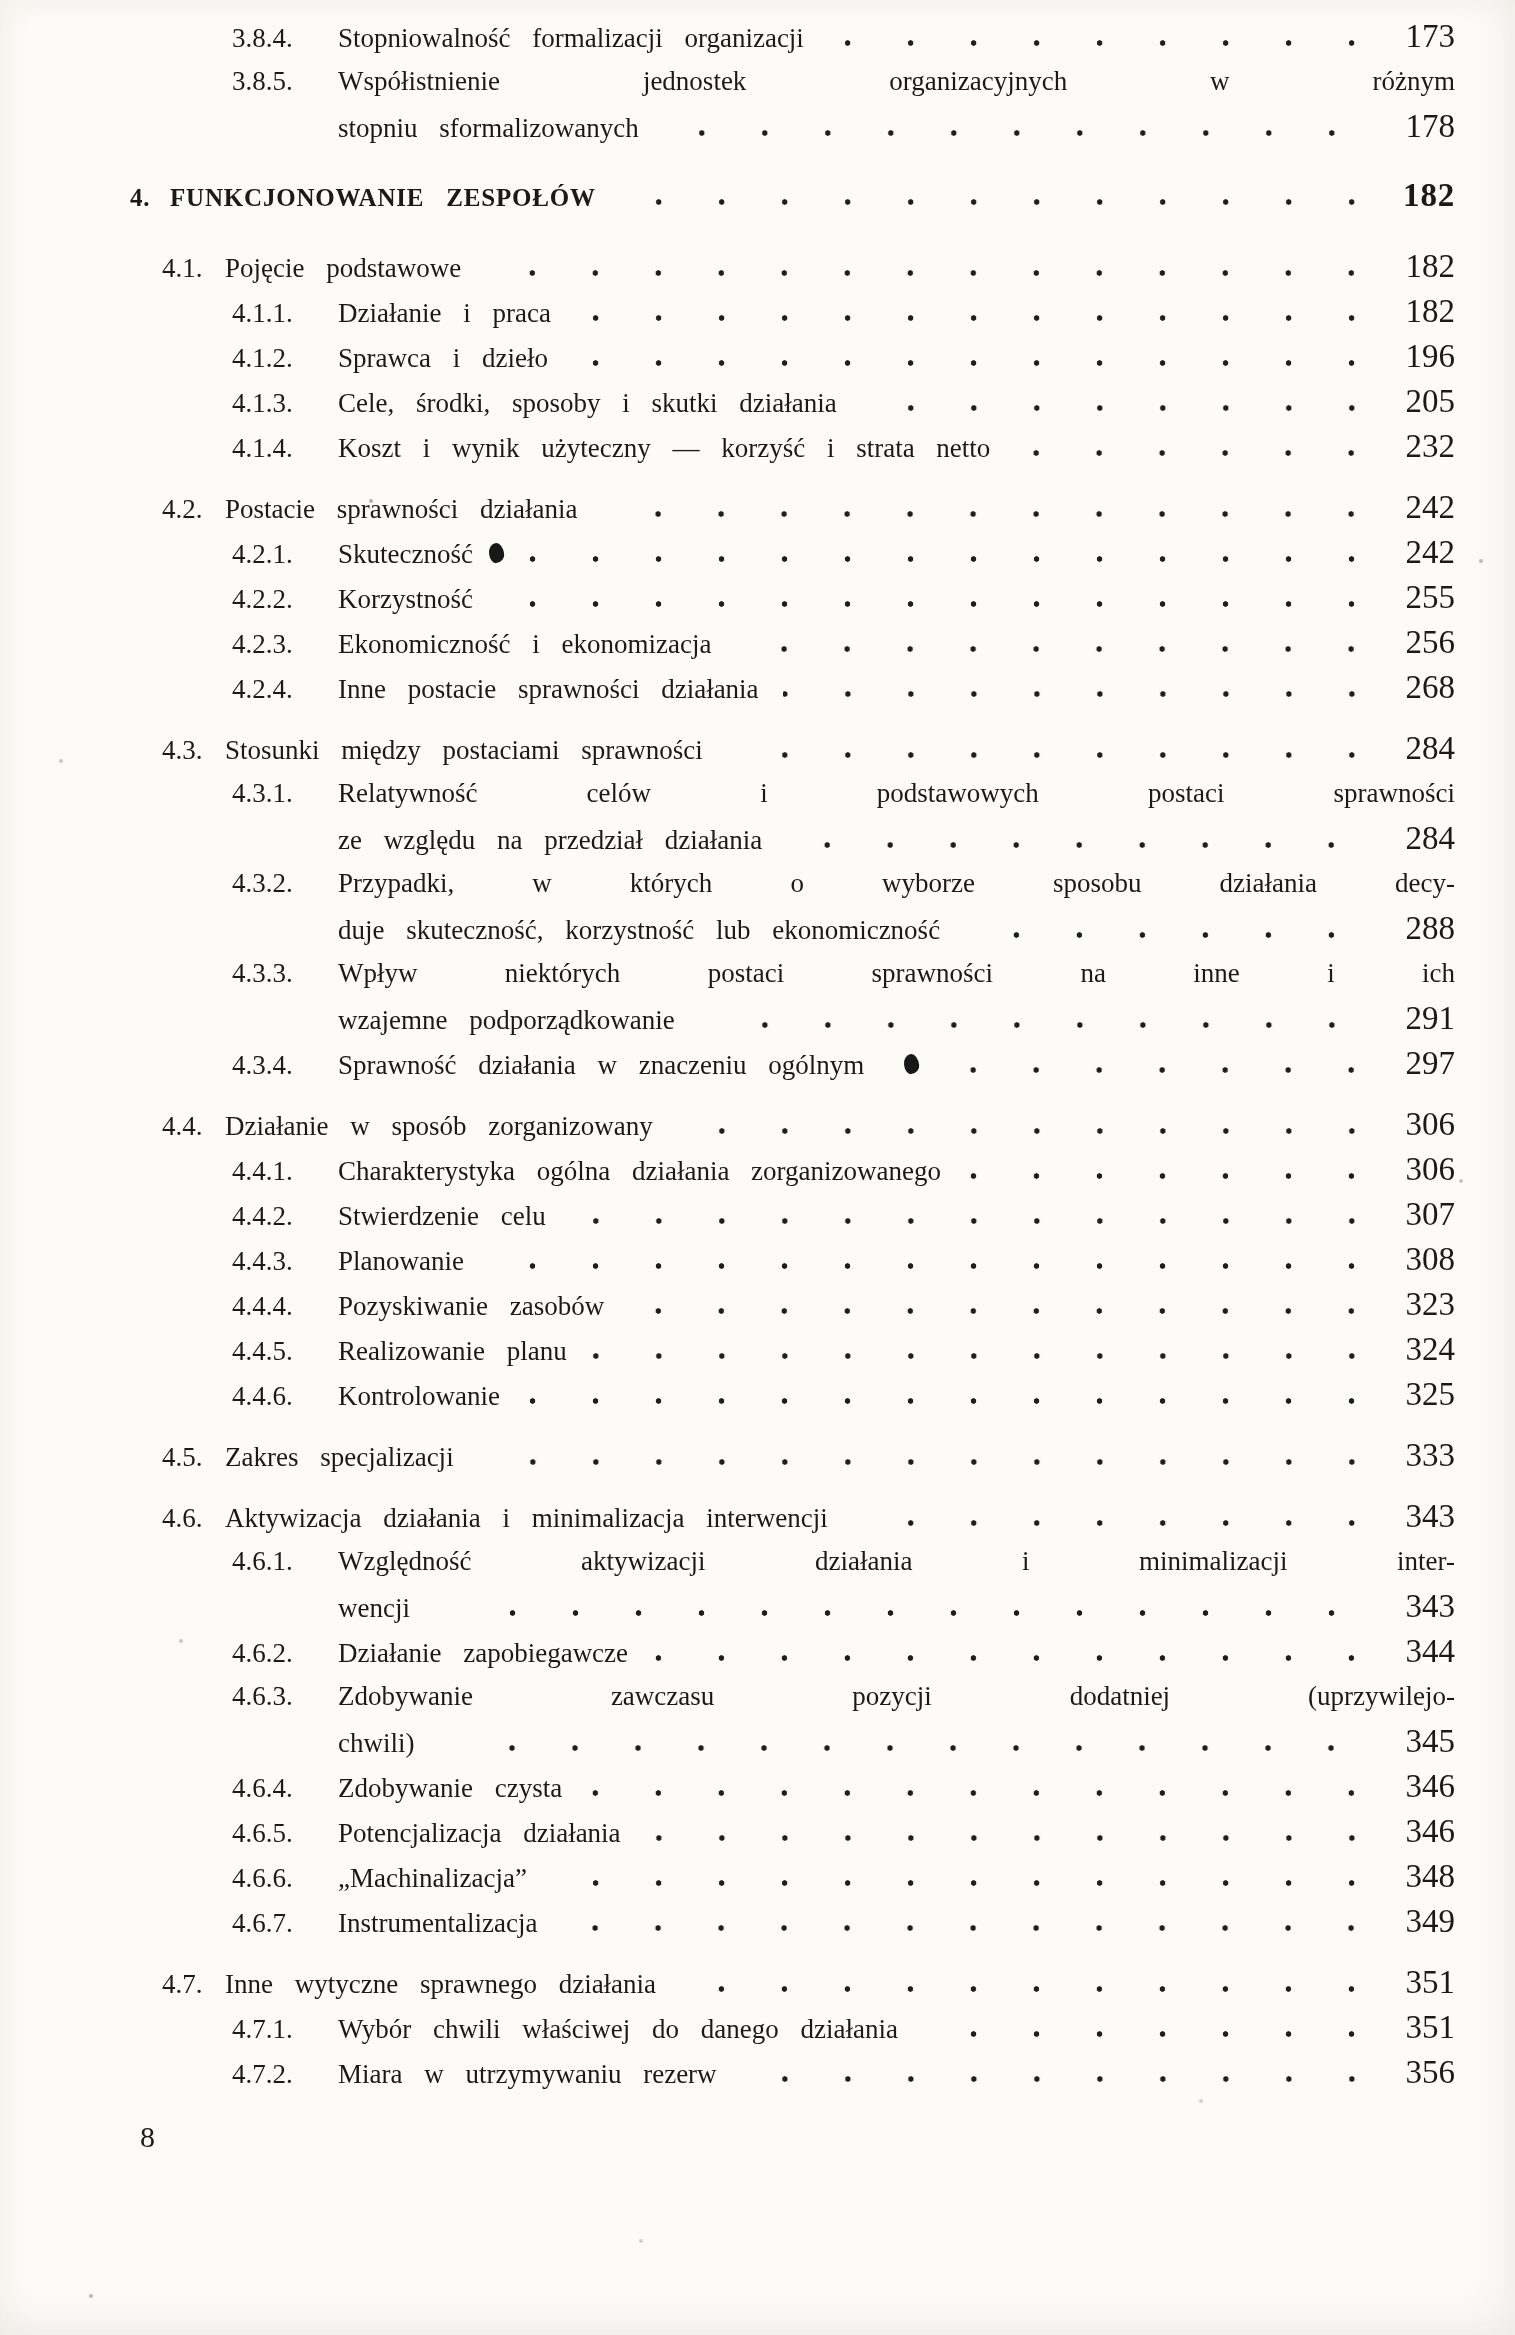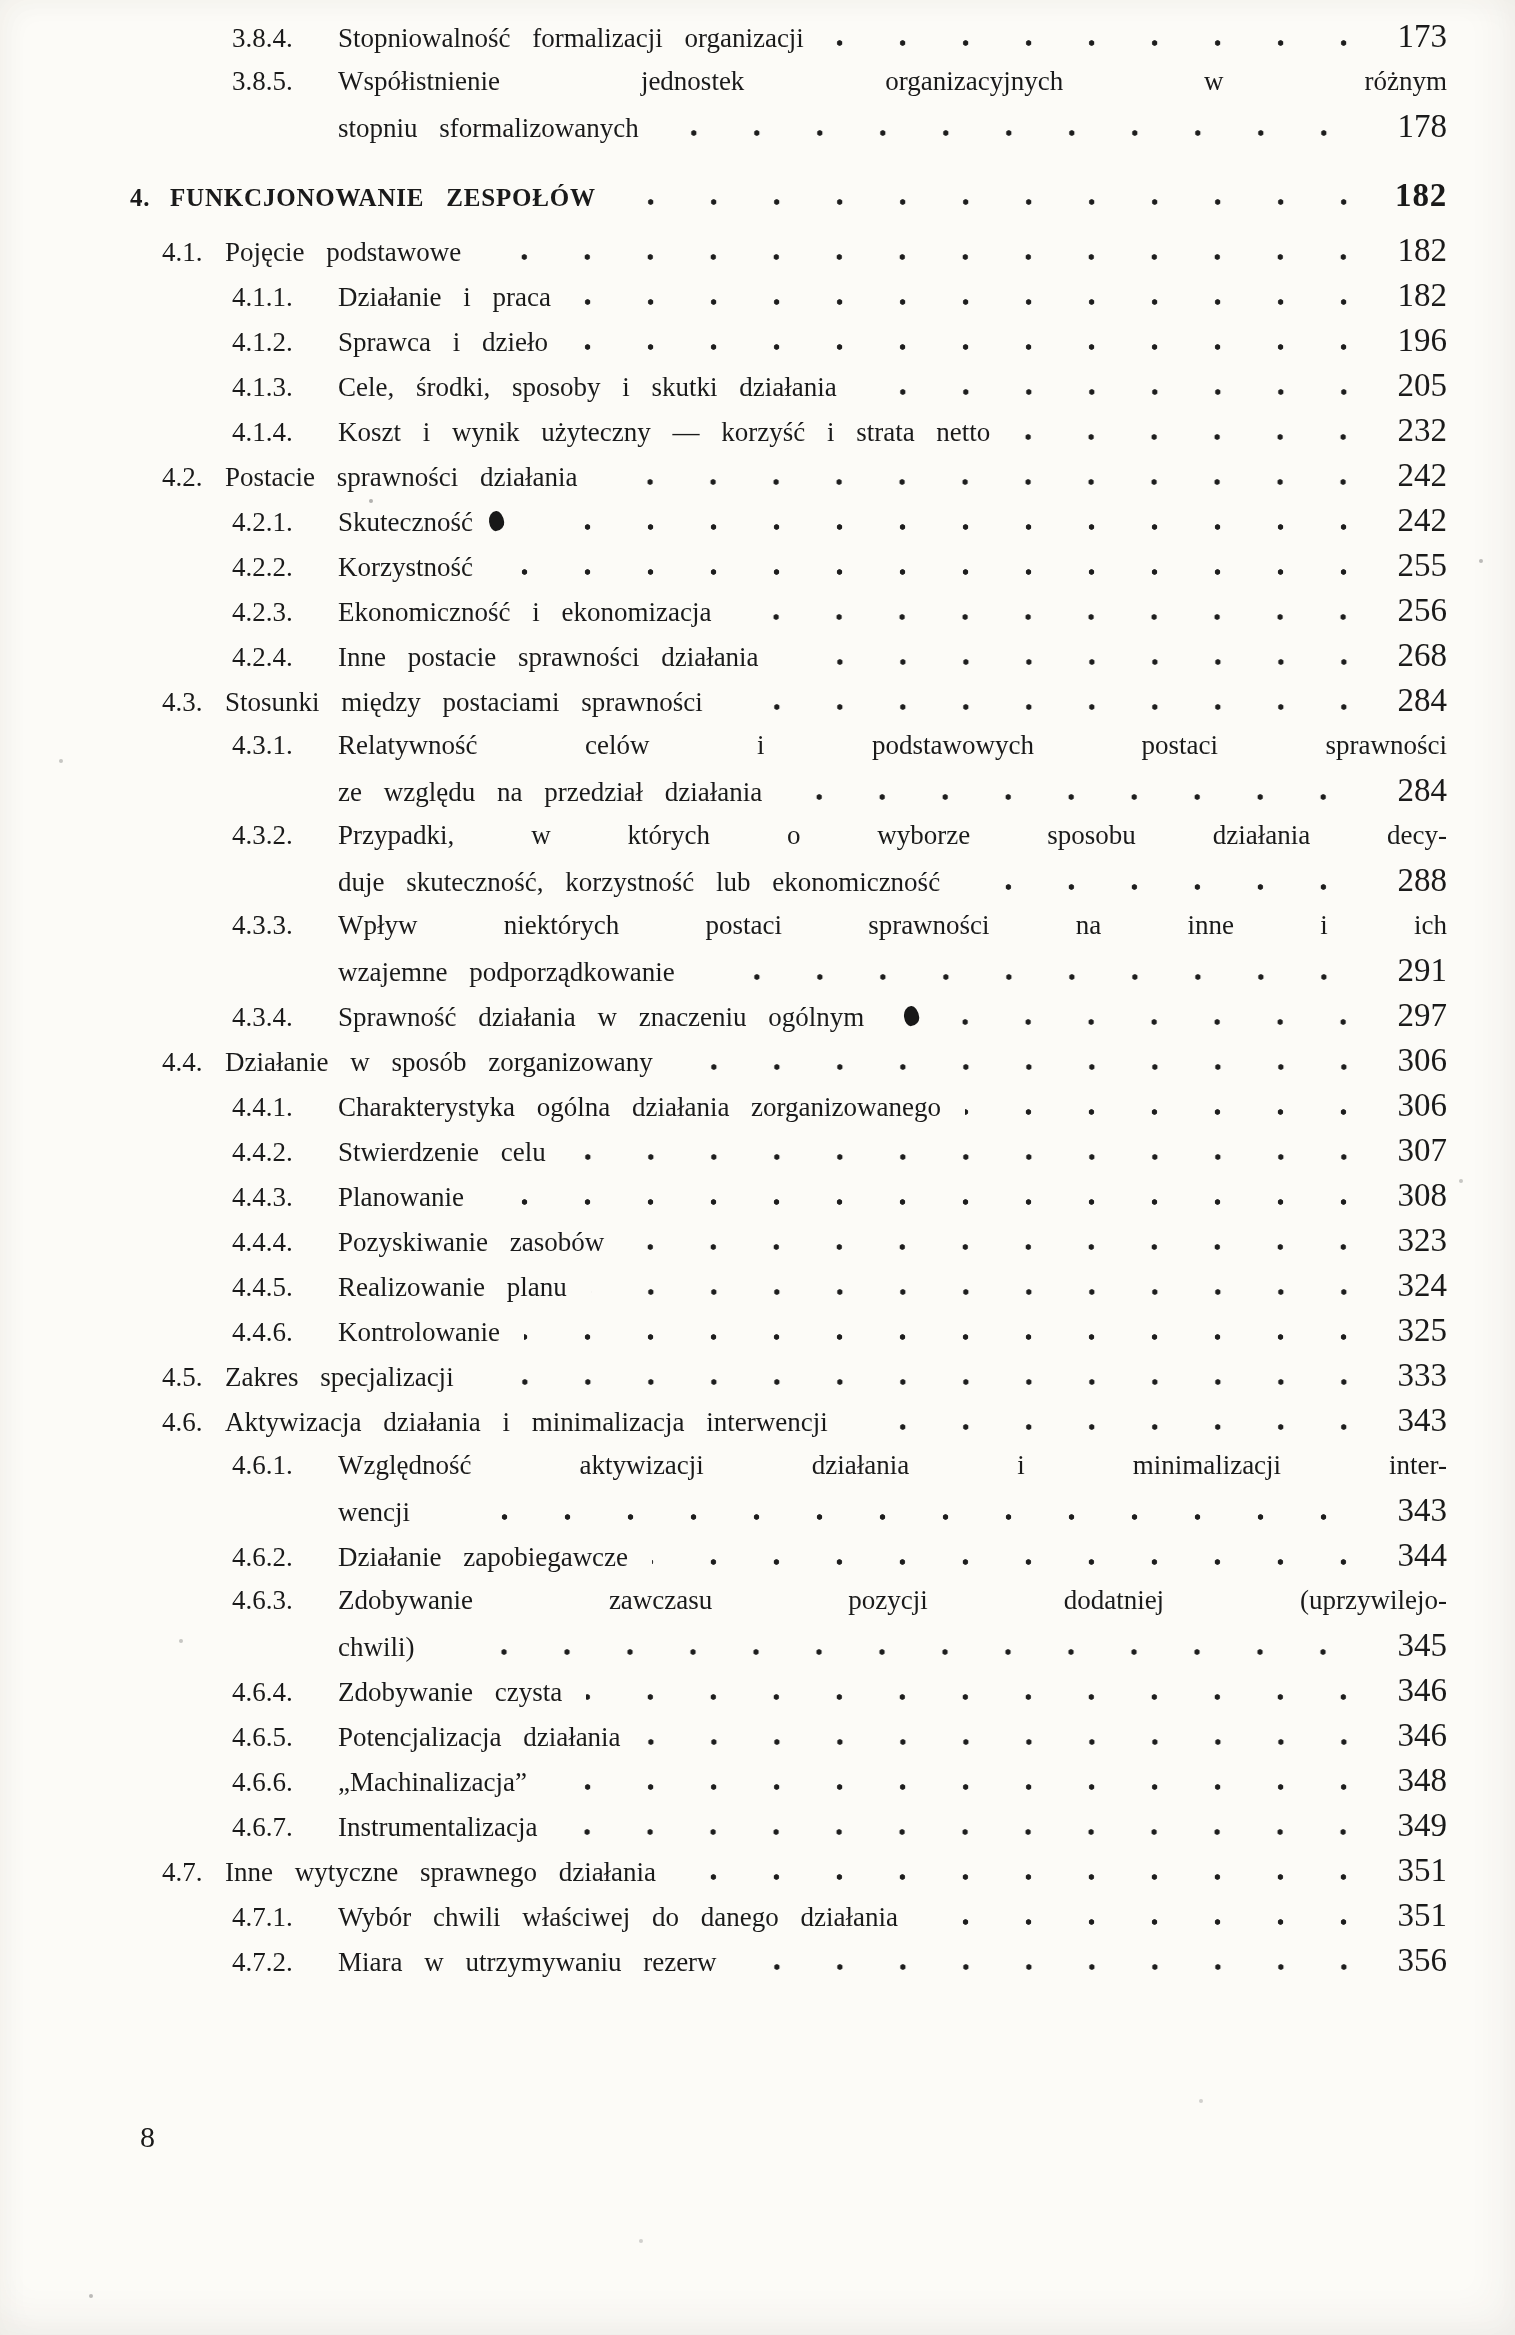"3.8.4." .toc { right: 8px -> 0 }
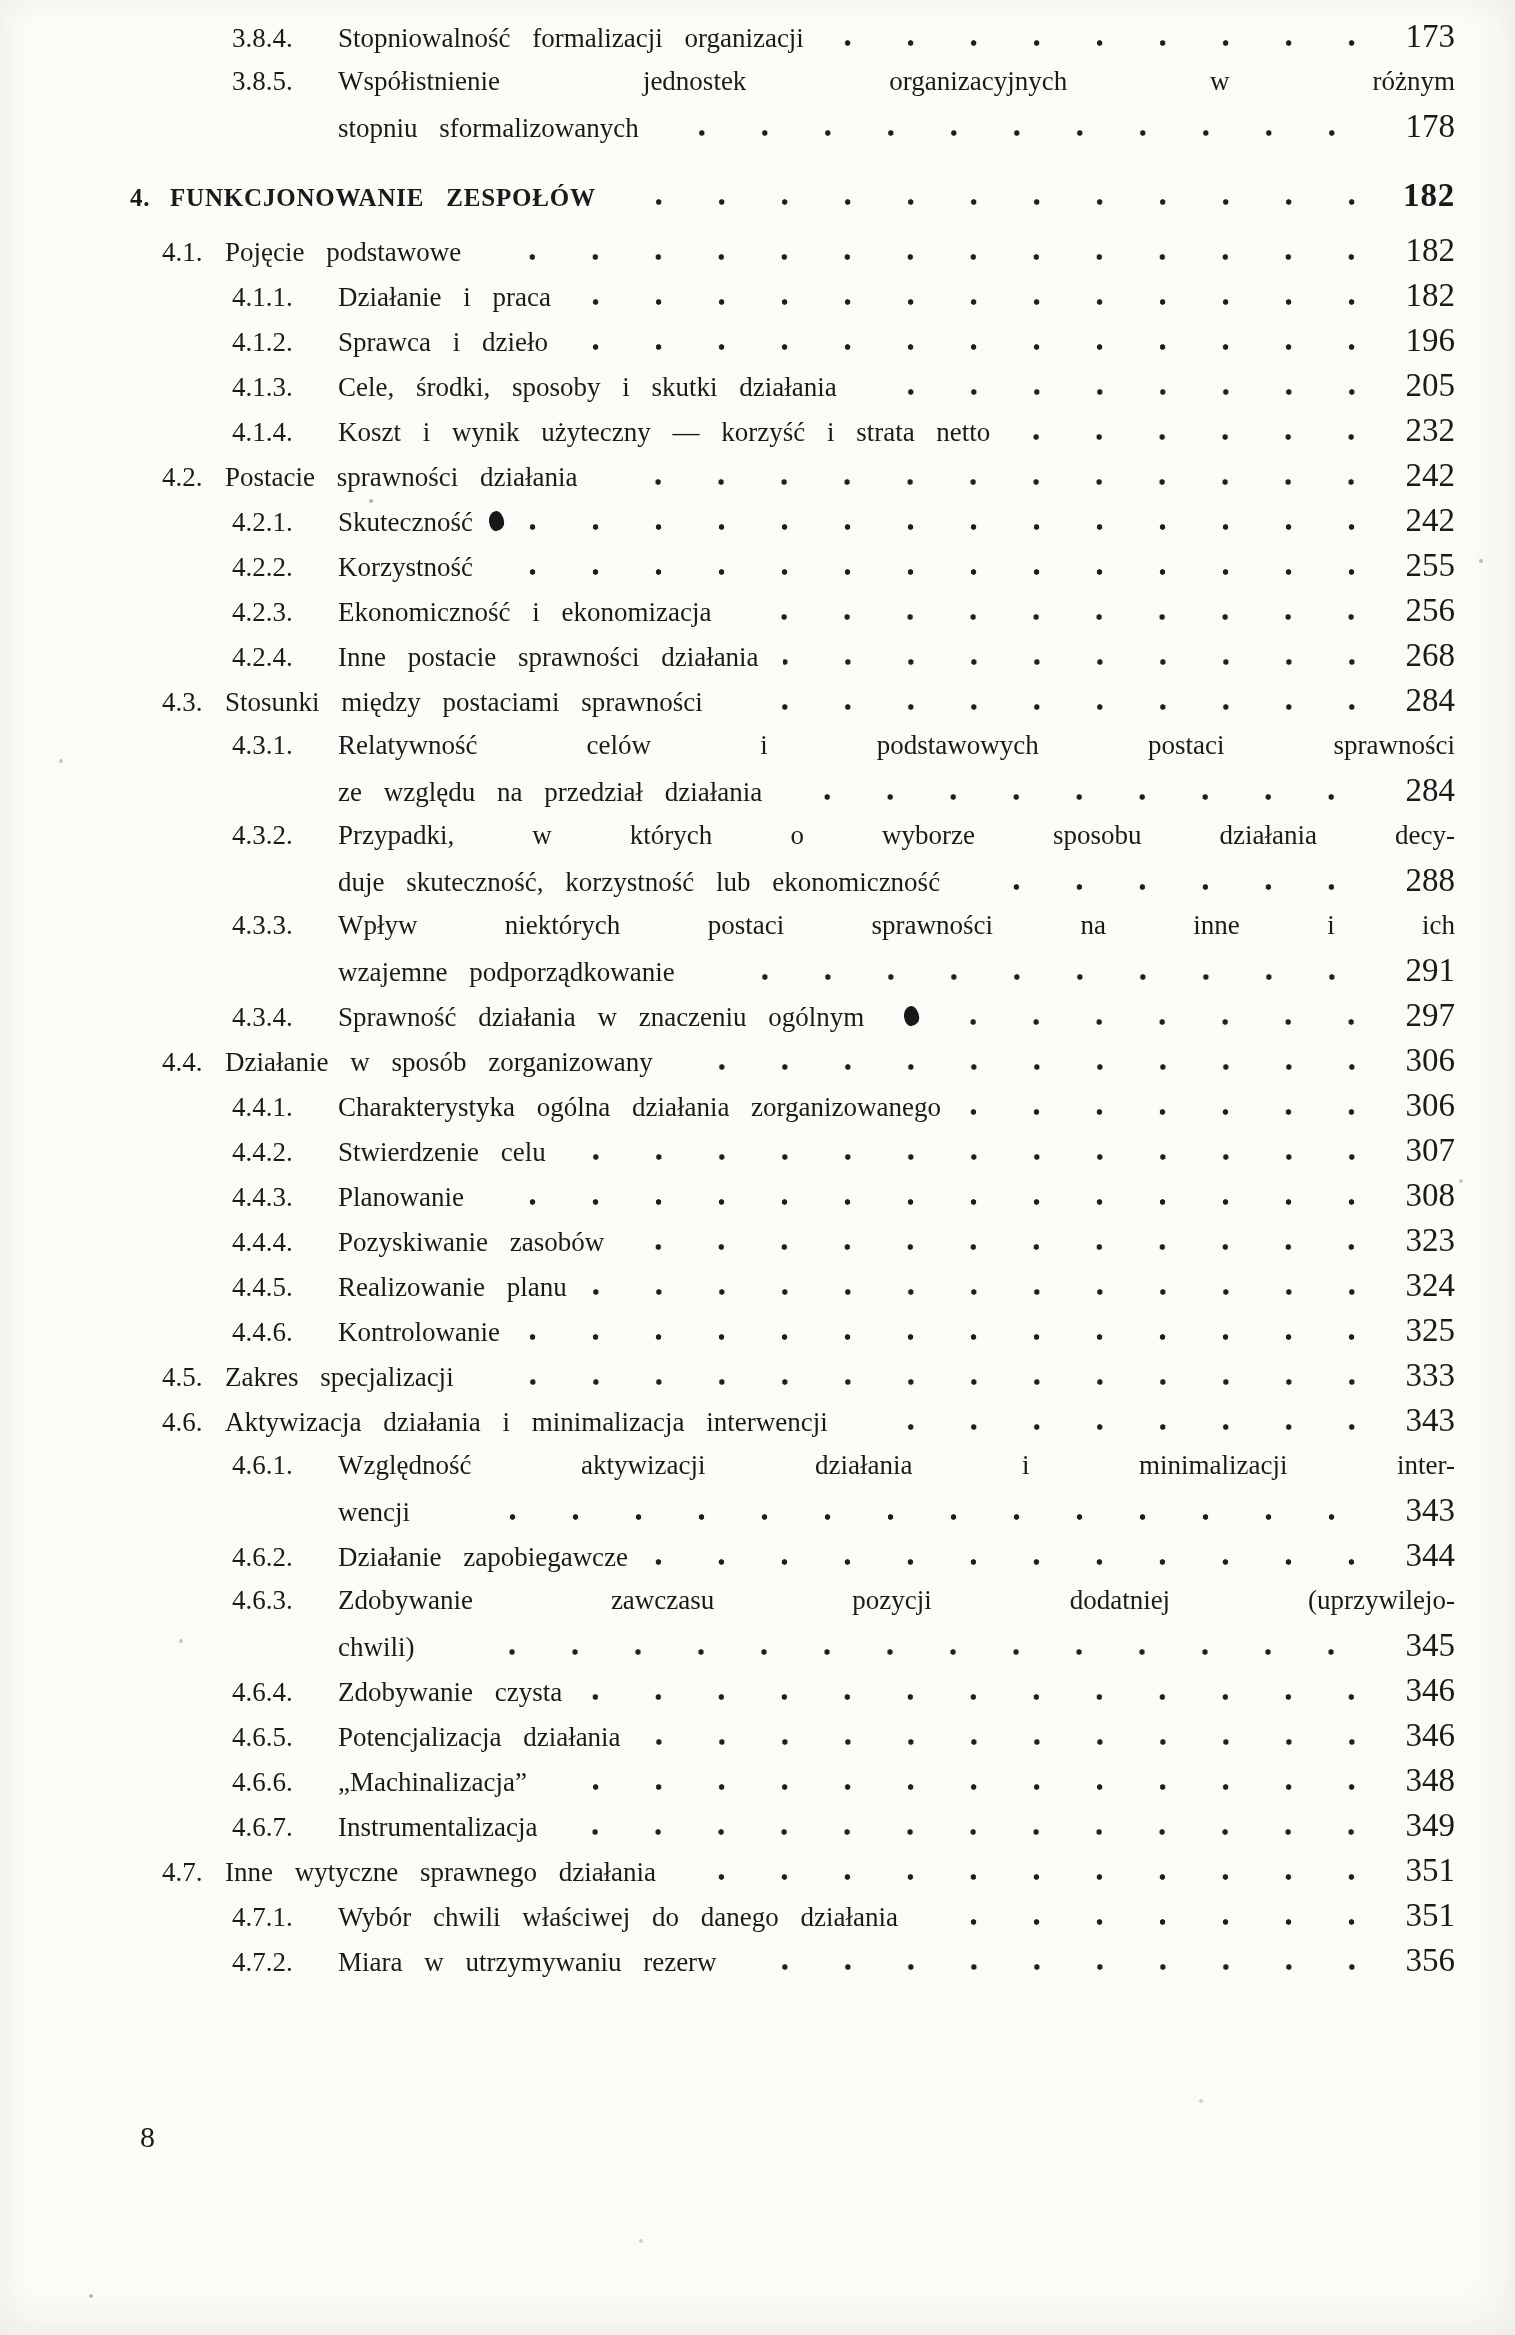"4.1." .row.l1 { margin-top: none -> 16px }
